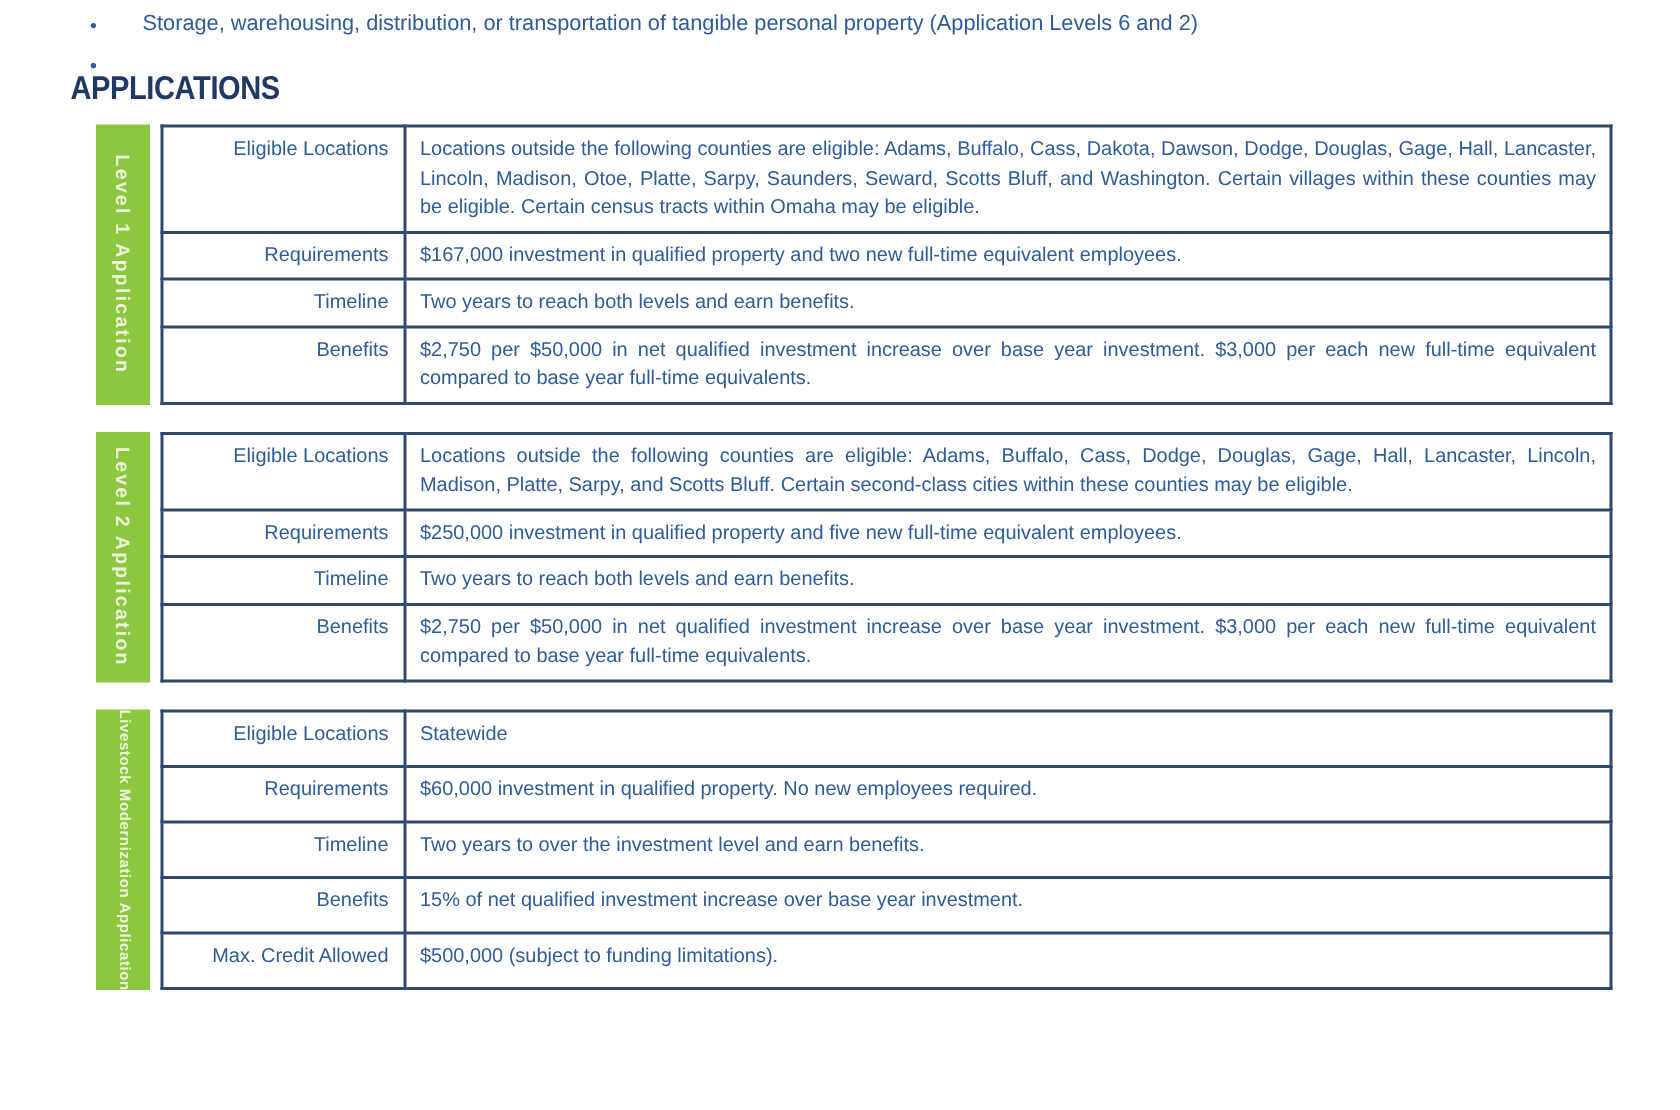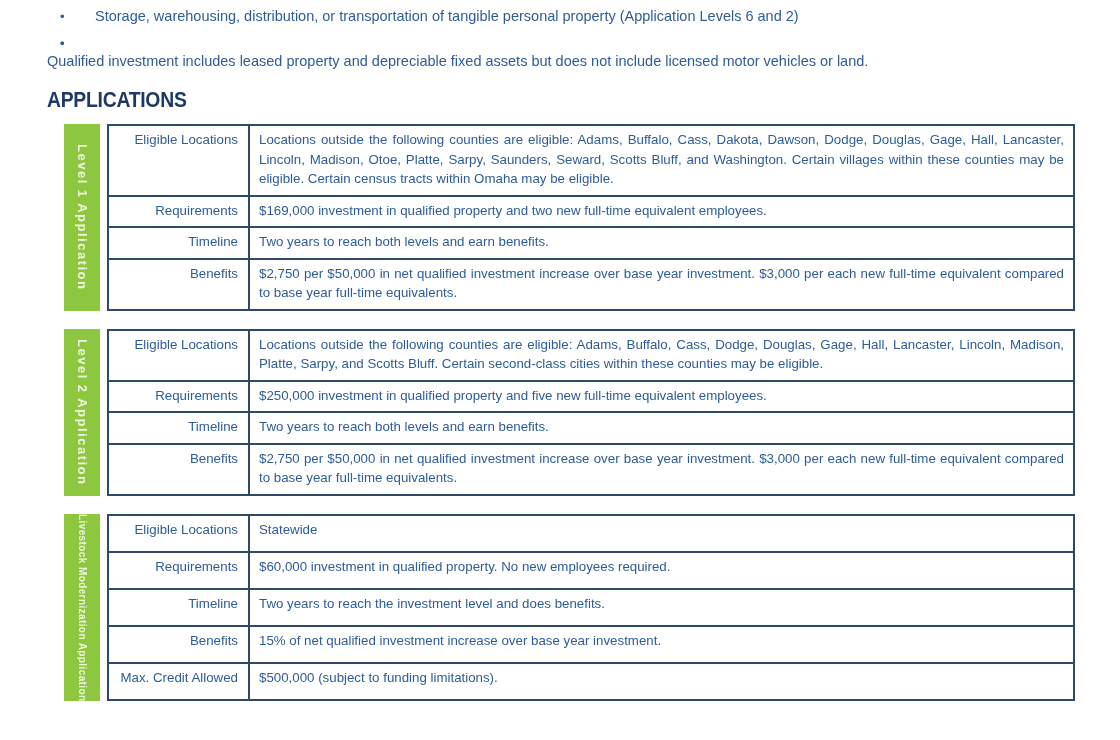"Qualified investment includes leased" p.note { html: <p>Qualified investment includes leased property and depreciable fixed assets but does not include licensed motor vehicles or land.</p> -> none }
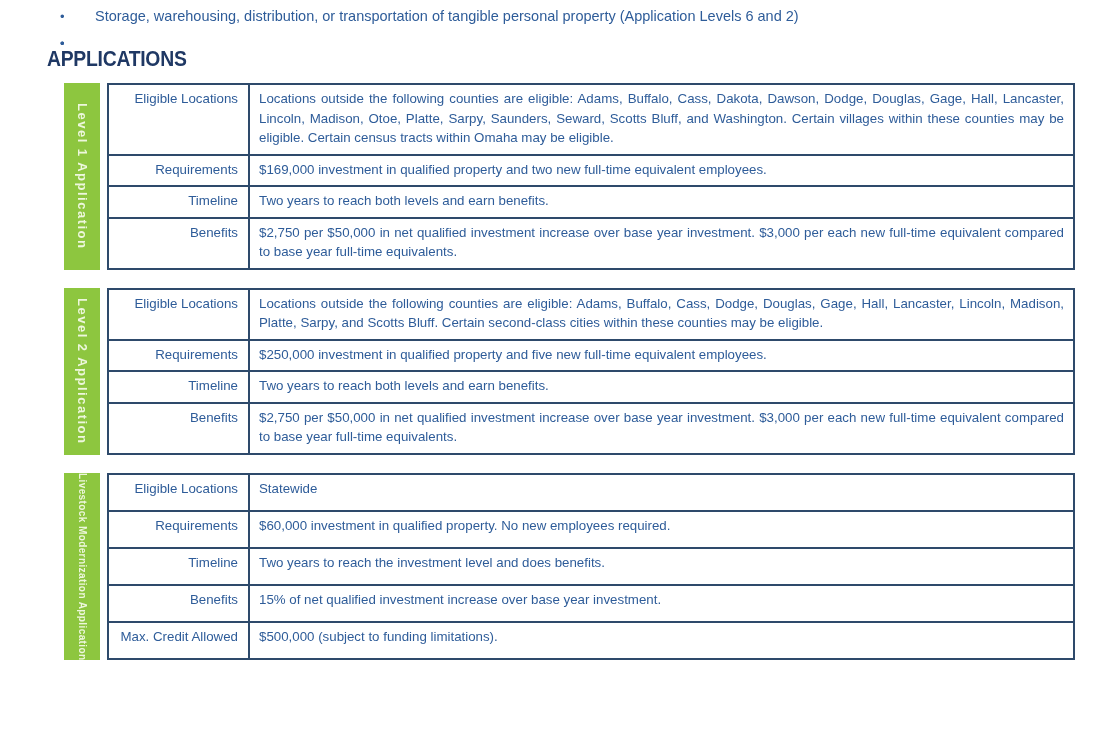"Eligible Locations" .apptable td.lbl { width: 141px -> 162px }
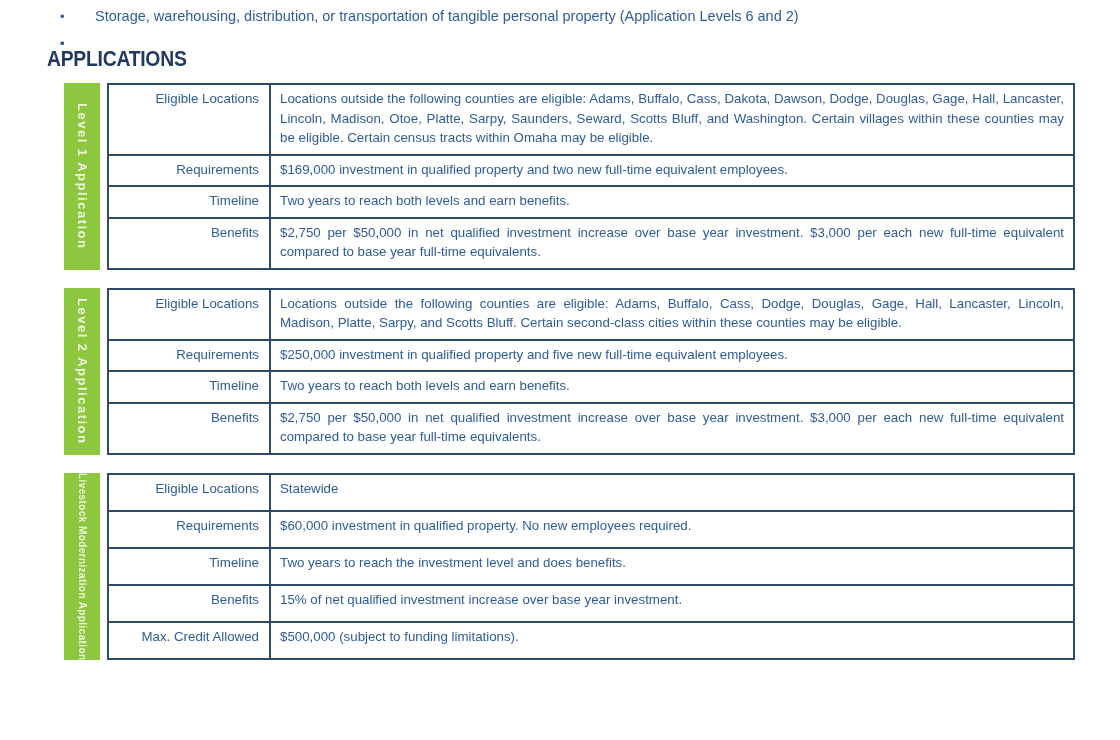"$169,000 investment in qualified" td.val { text: $169,000 -> $167,000 }
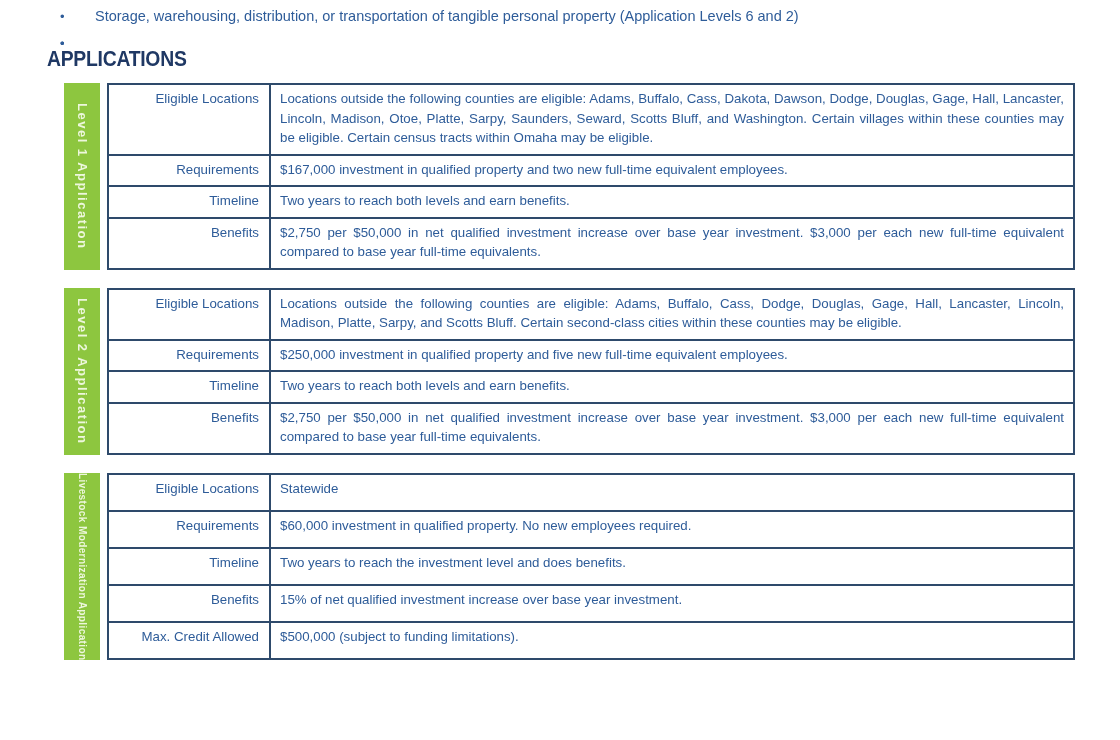"Two years to reach the" td.val { text: reach the investment level and does -> over the investment level and earn }
